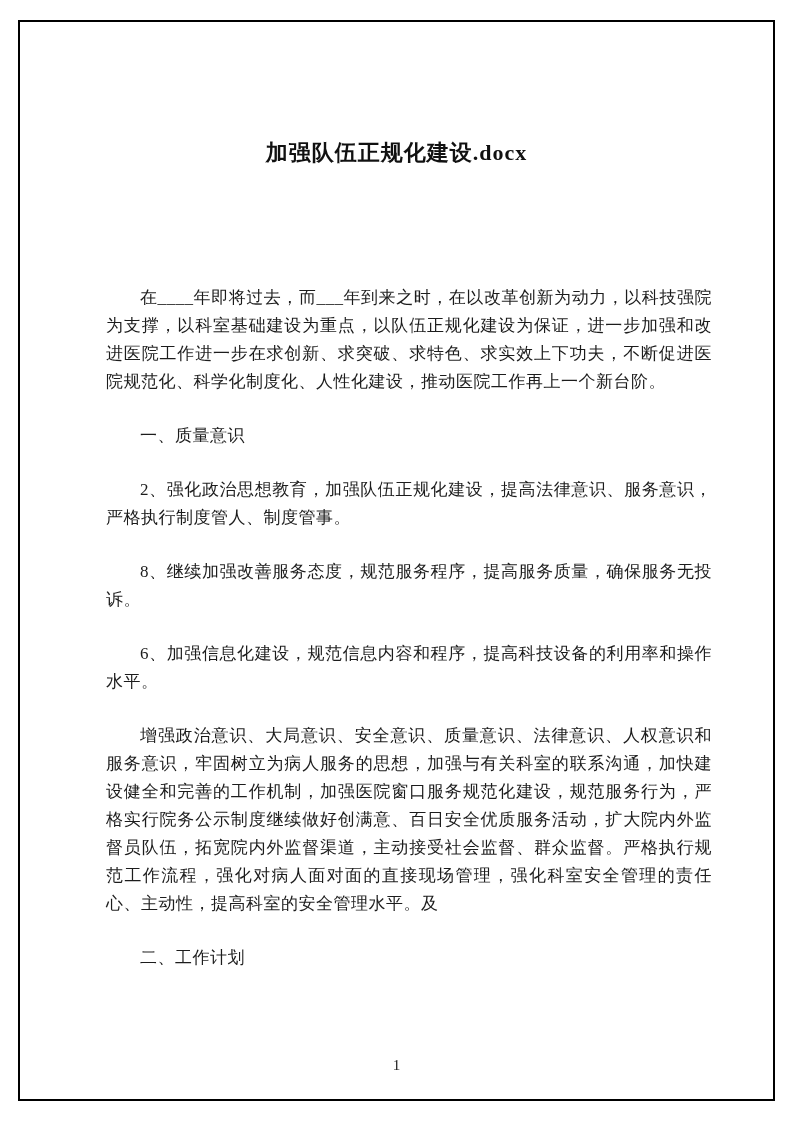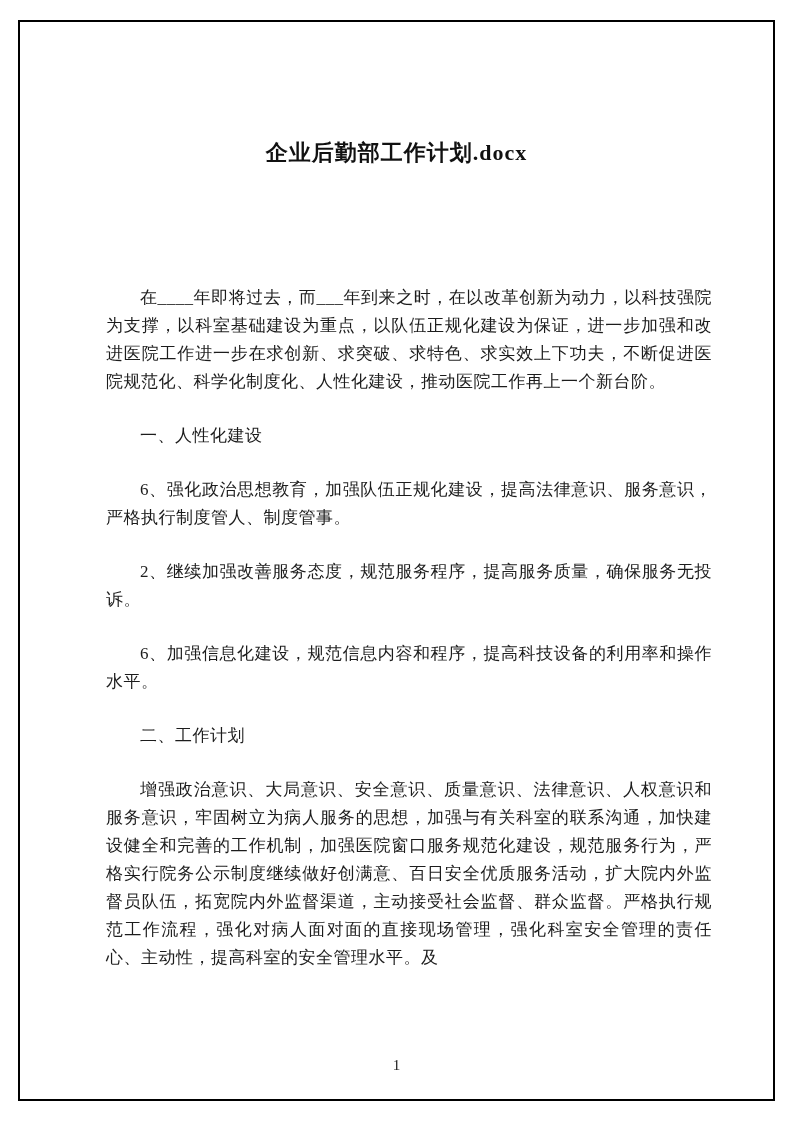"企业后勤部工作计划.docx" h1.doc-title { text: 企业后勤部工作计划.docx -> 加强队伍正规化建设.docx }
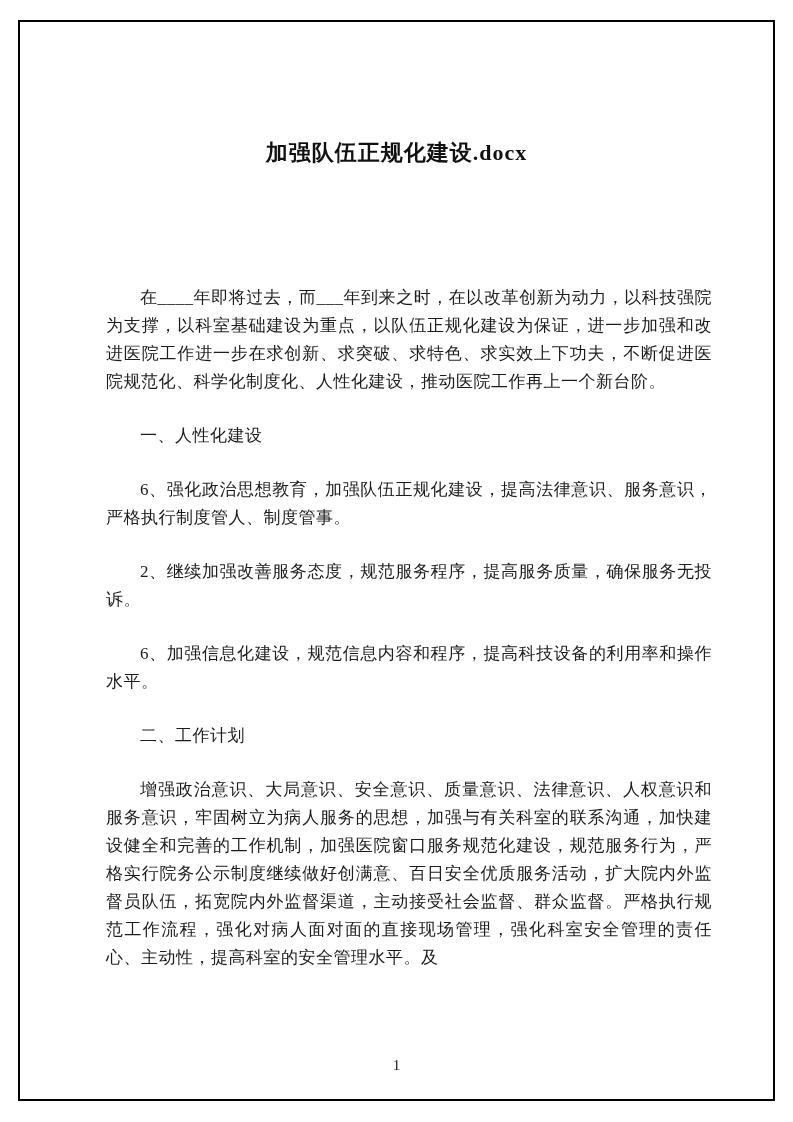"一、人性化建设" p.para { text: 人性化建设 -> 质量意识 }
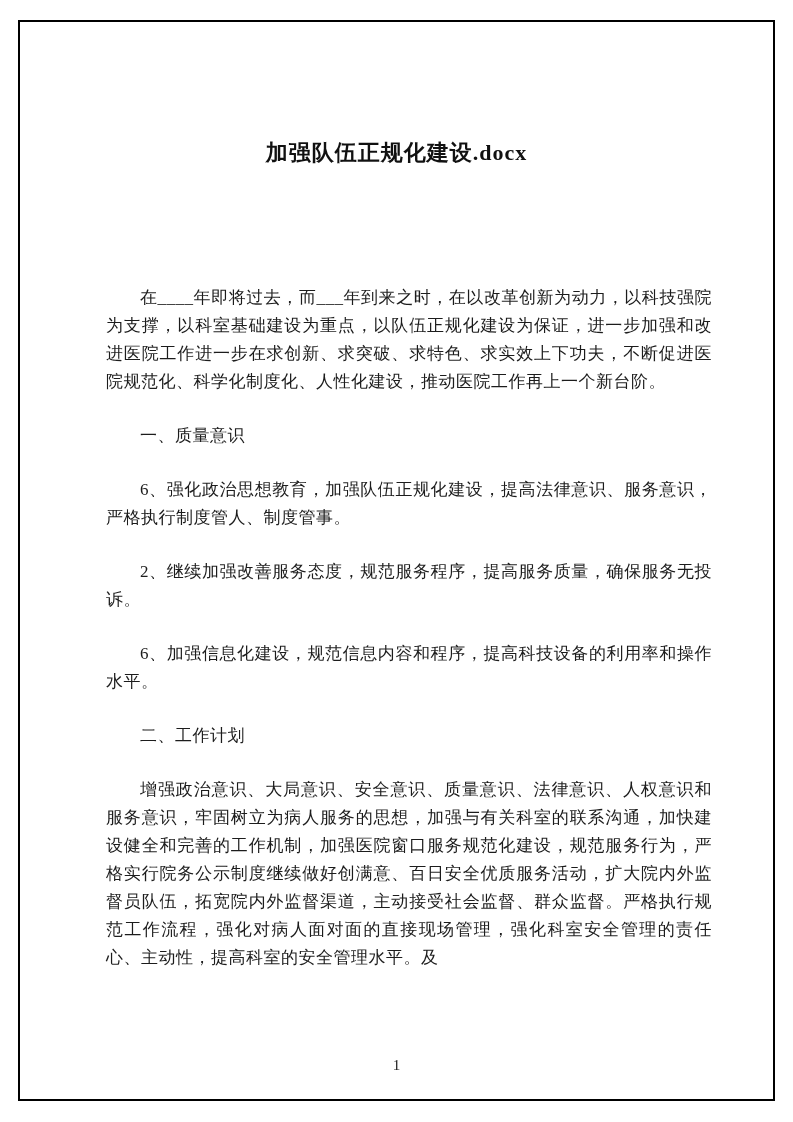"6、强化政治思想教育，加强队伍正规化建设，提高法律意识、服务意识，严格执行制度管" p.para { text: 6 -> 2 }
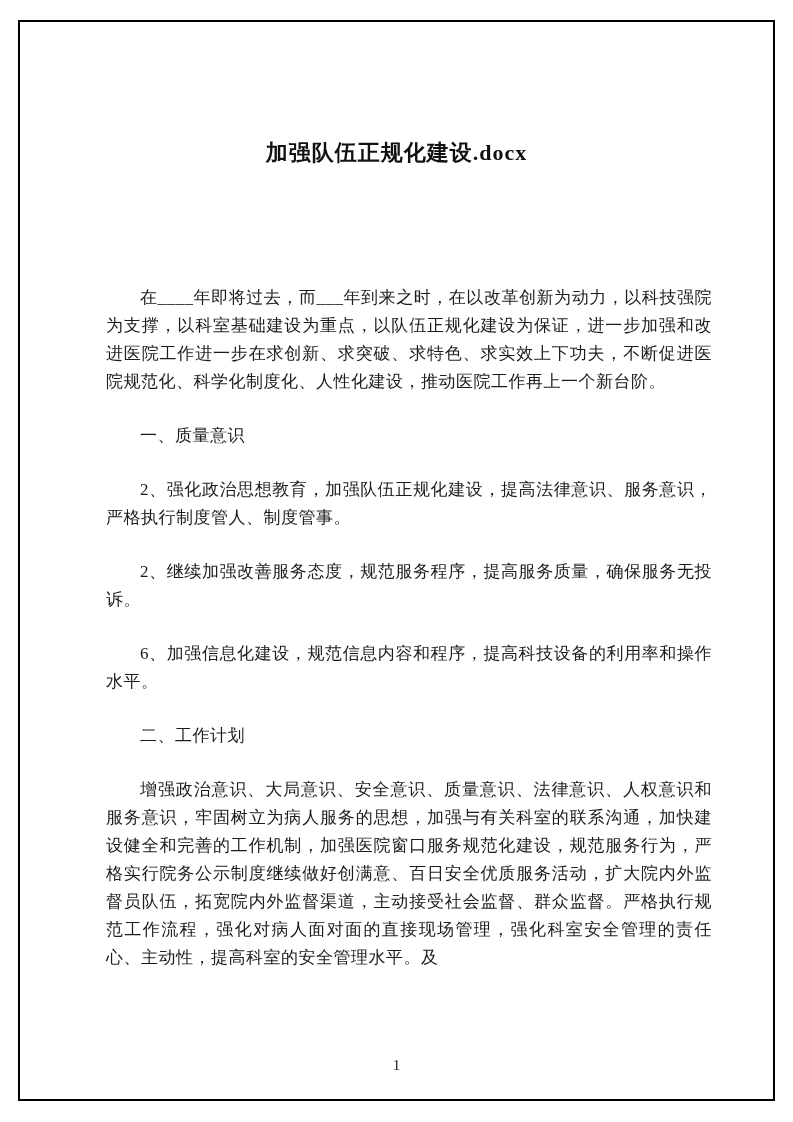"2、继续加强改善服务态度，规范服务程序，提高服务质量，确保服务无投诉。" p.para { text: 2 -> 8 }
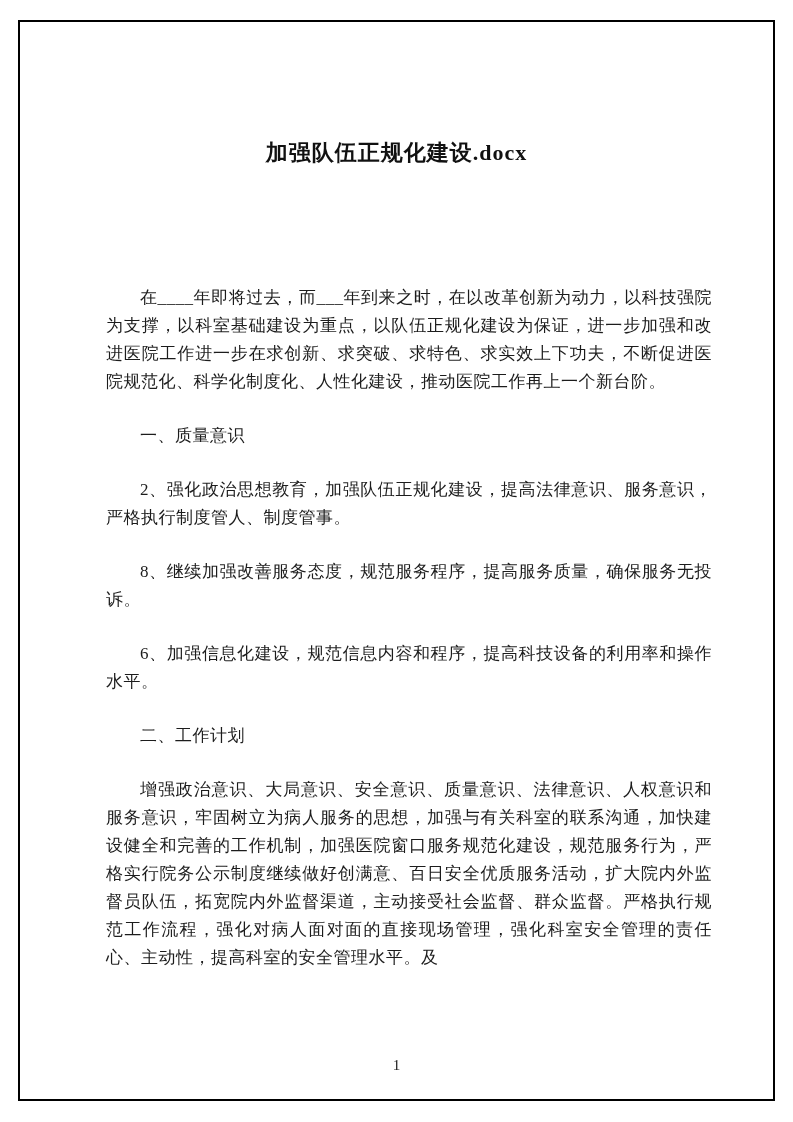"二、工作计划" p.para { order: before "增强政治意识、大局意识、安全意识、质量意识、法律意识、人权意识和服务意识，牢固树" -> after "增强政治意识、大局意识、安全意识、质量意识、法律意识、人权意识和服务意识，牢固树" }
